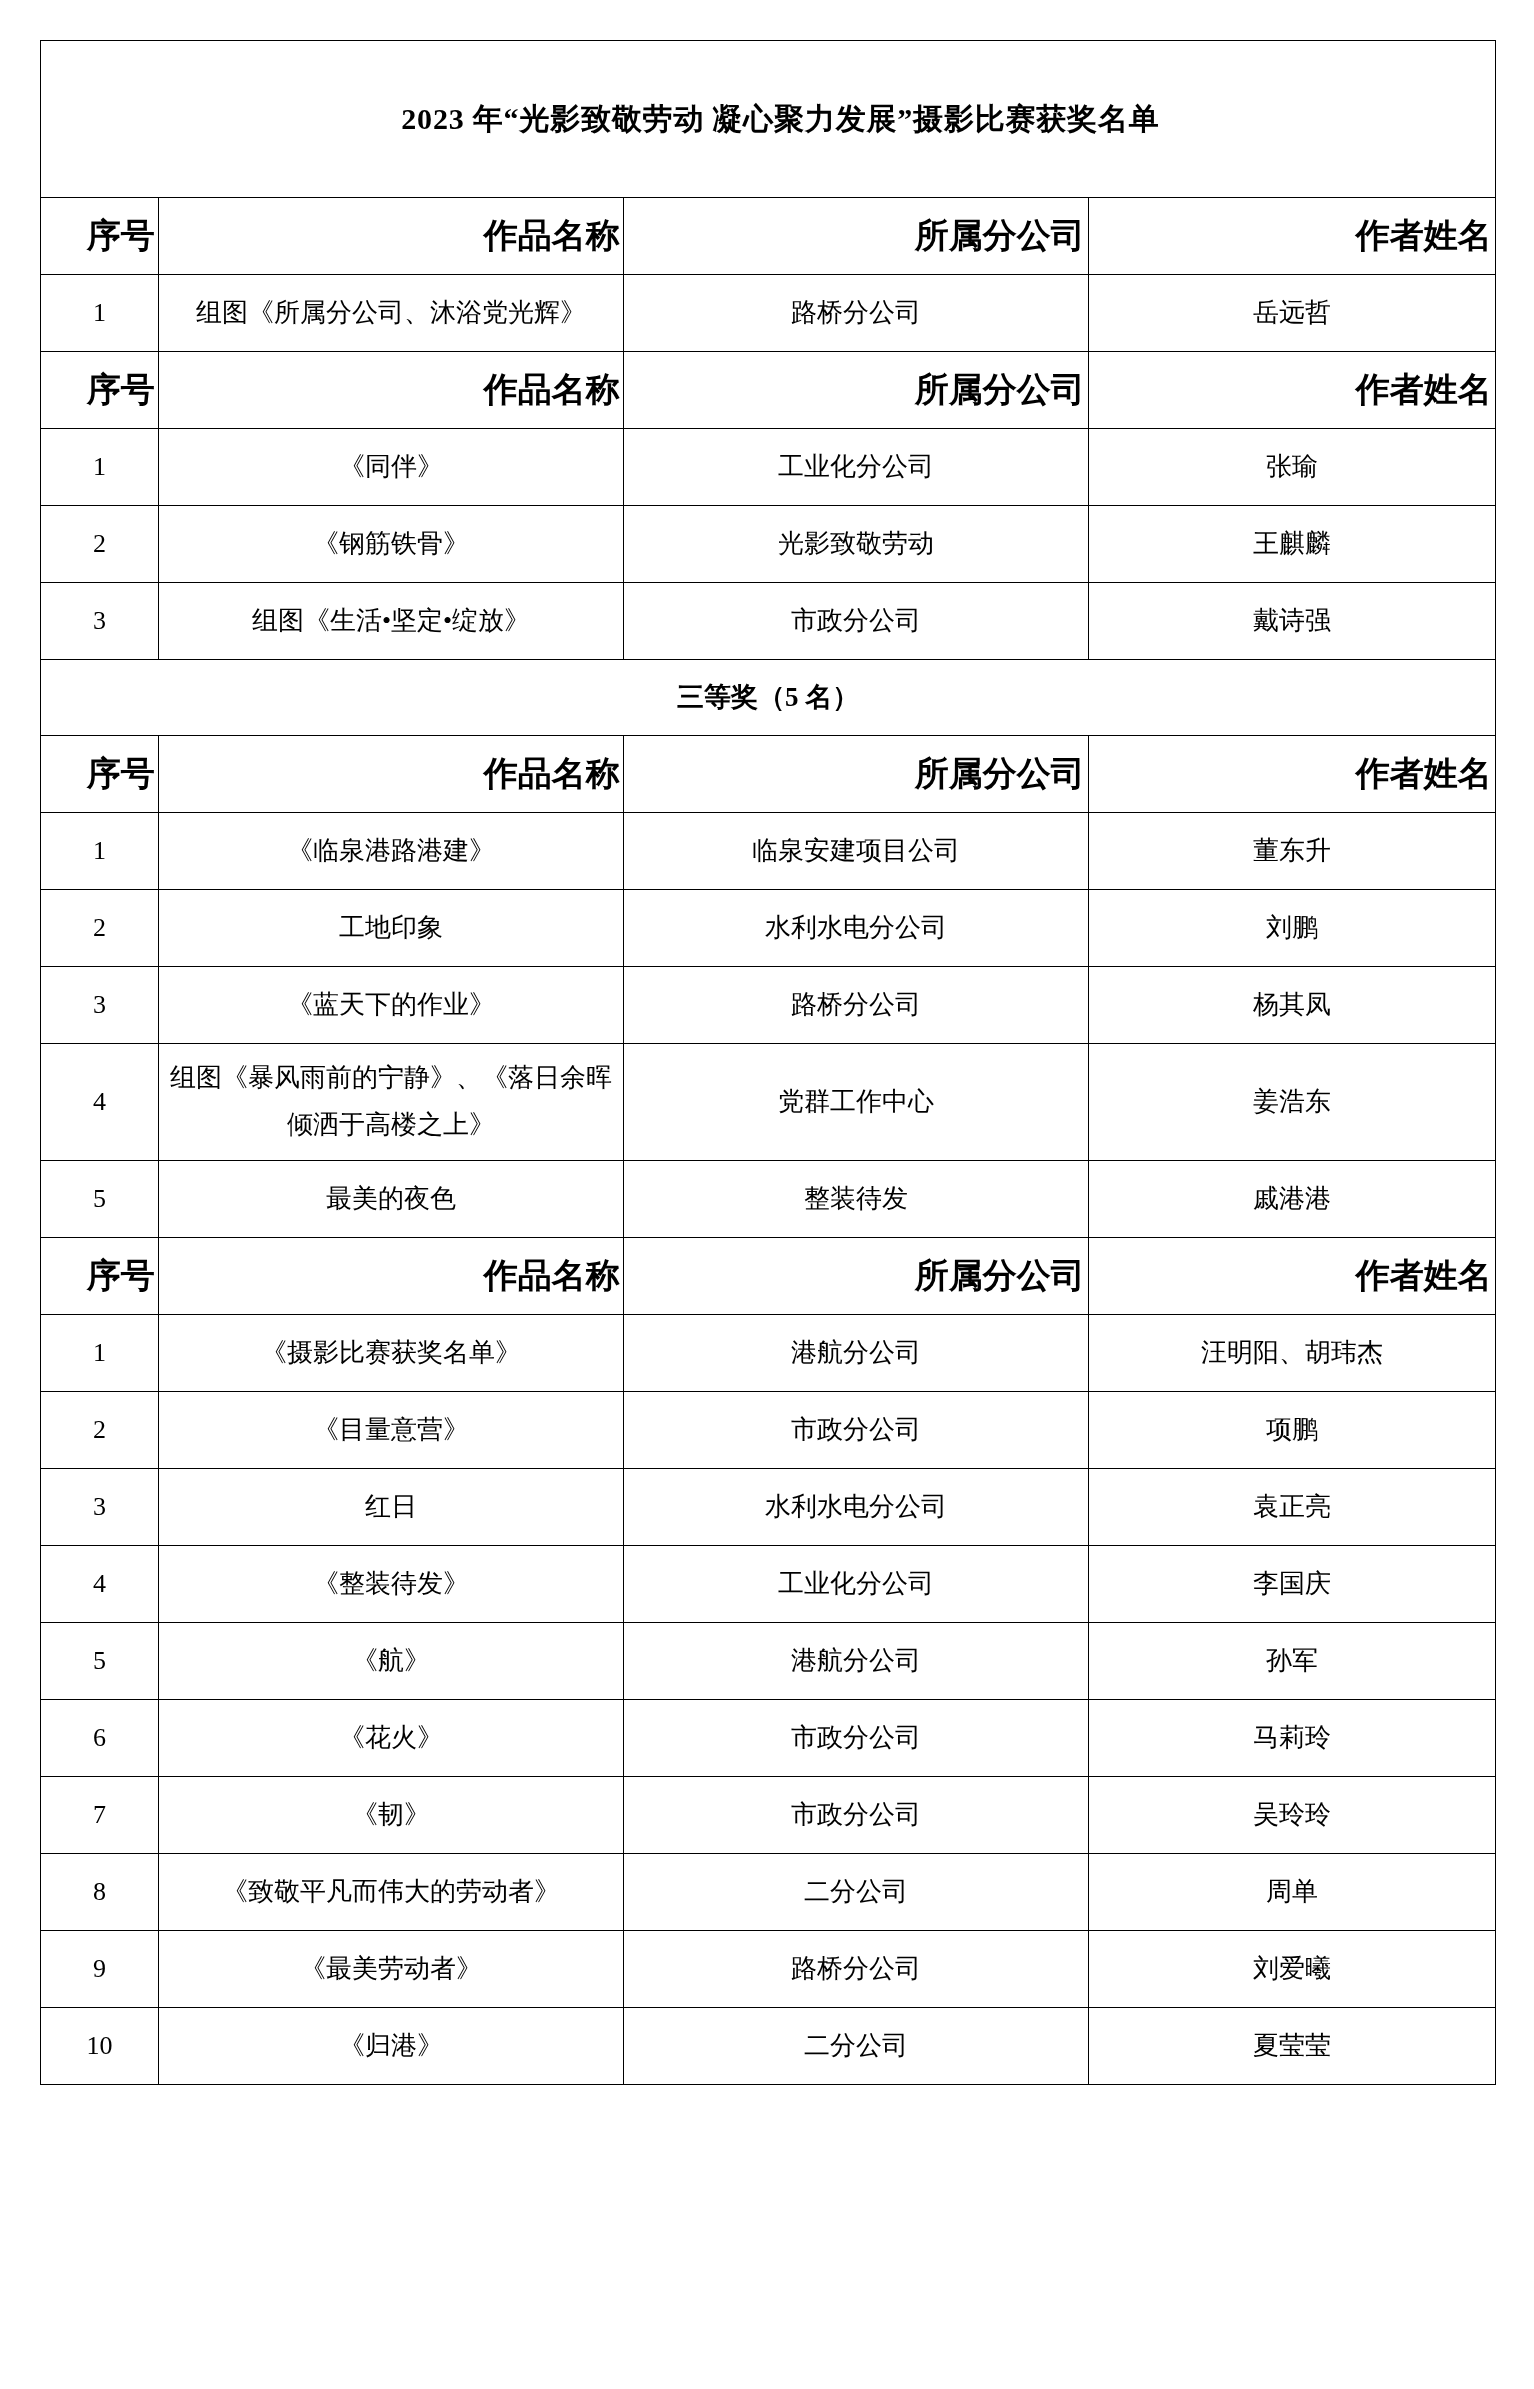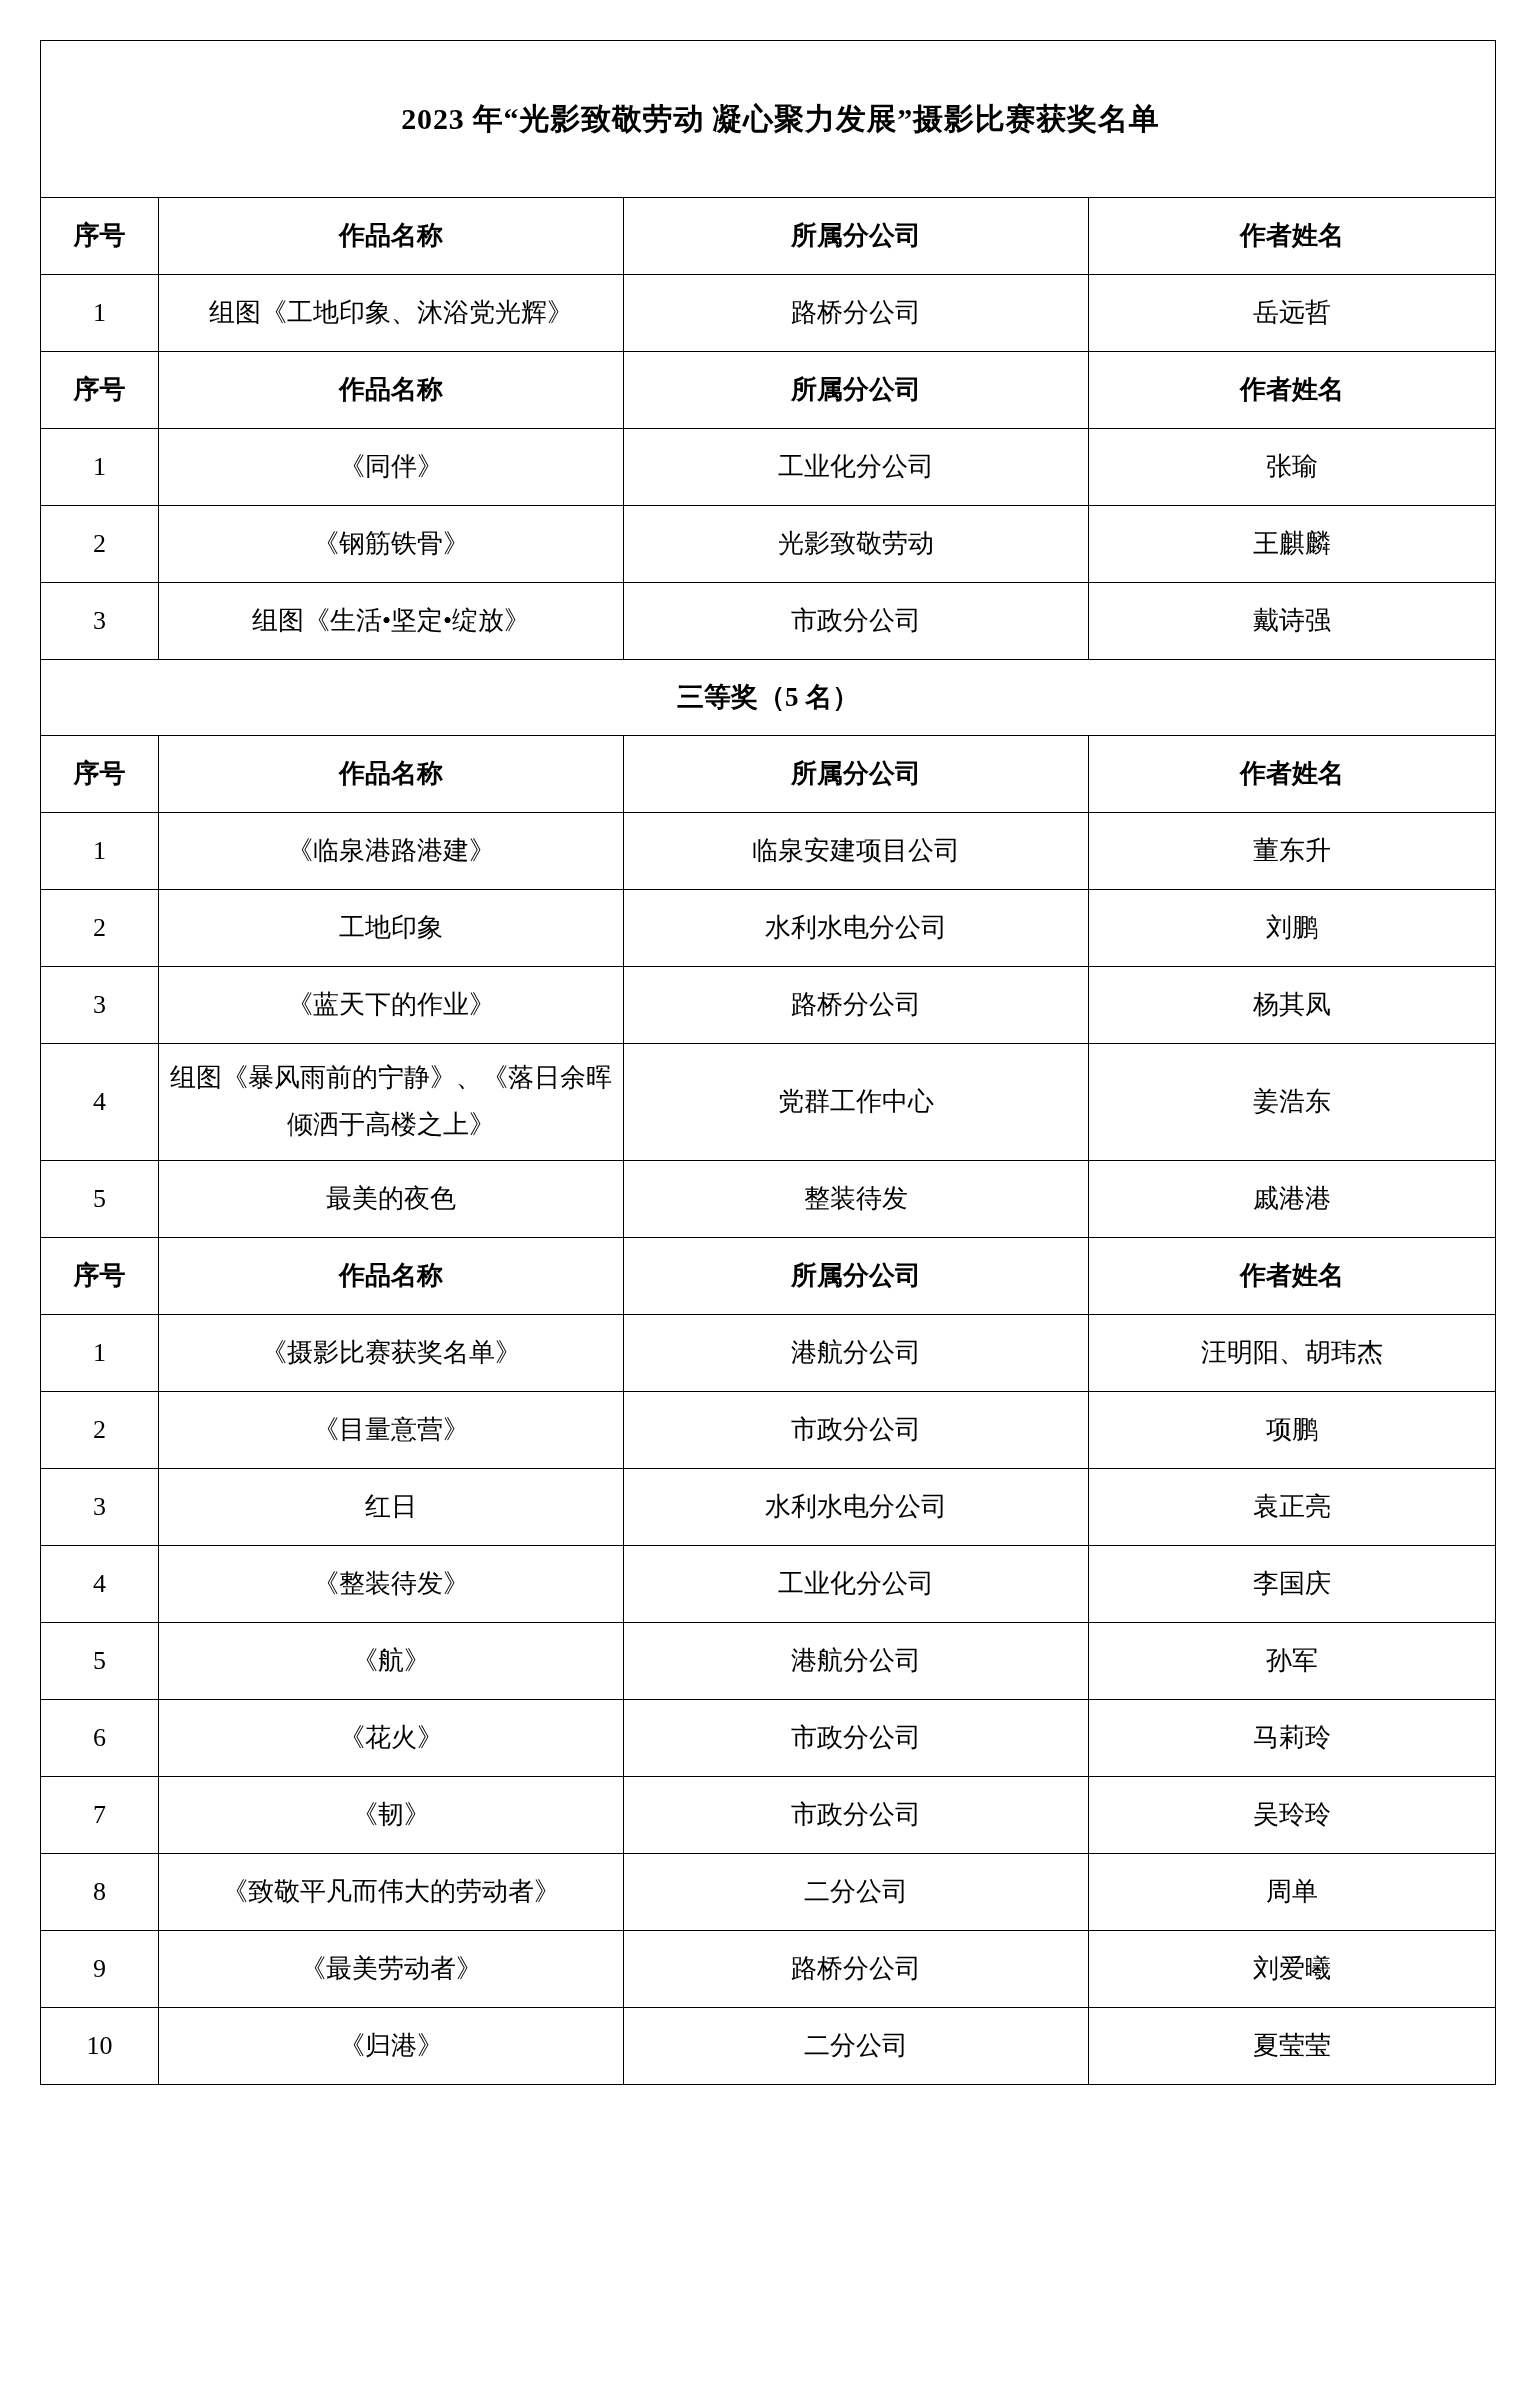"序号" th.col-head { font-size: 26px -> 34px; text-align: none -> right }
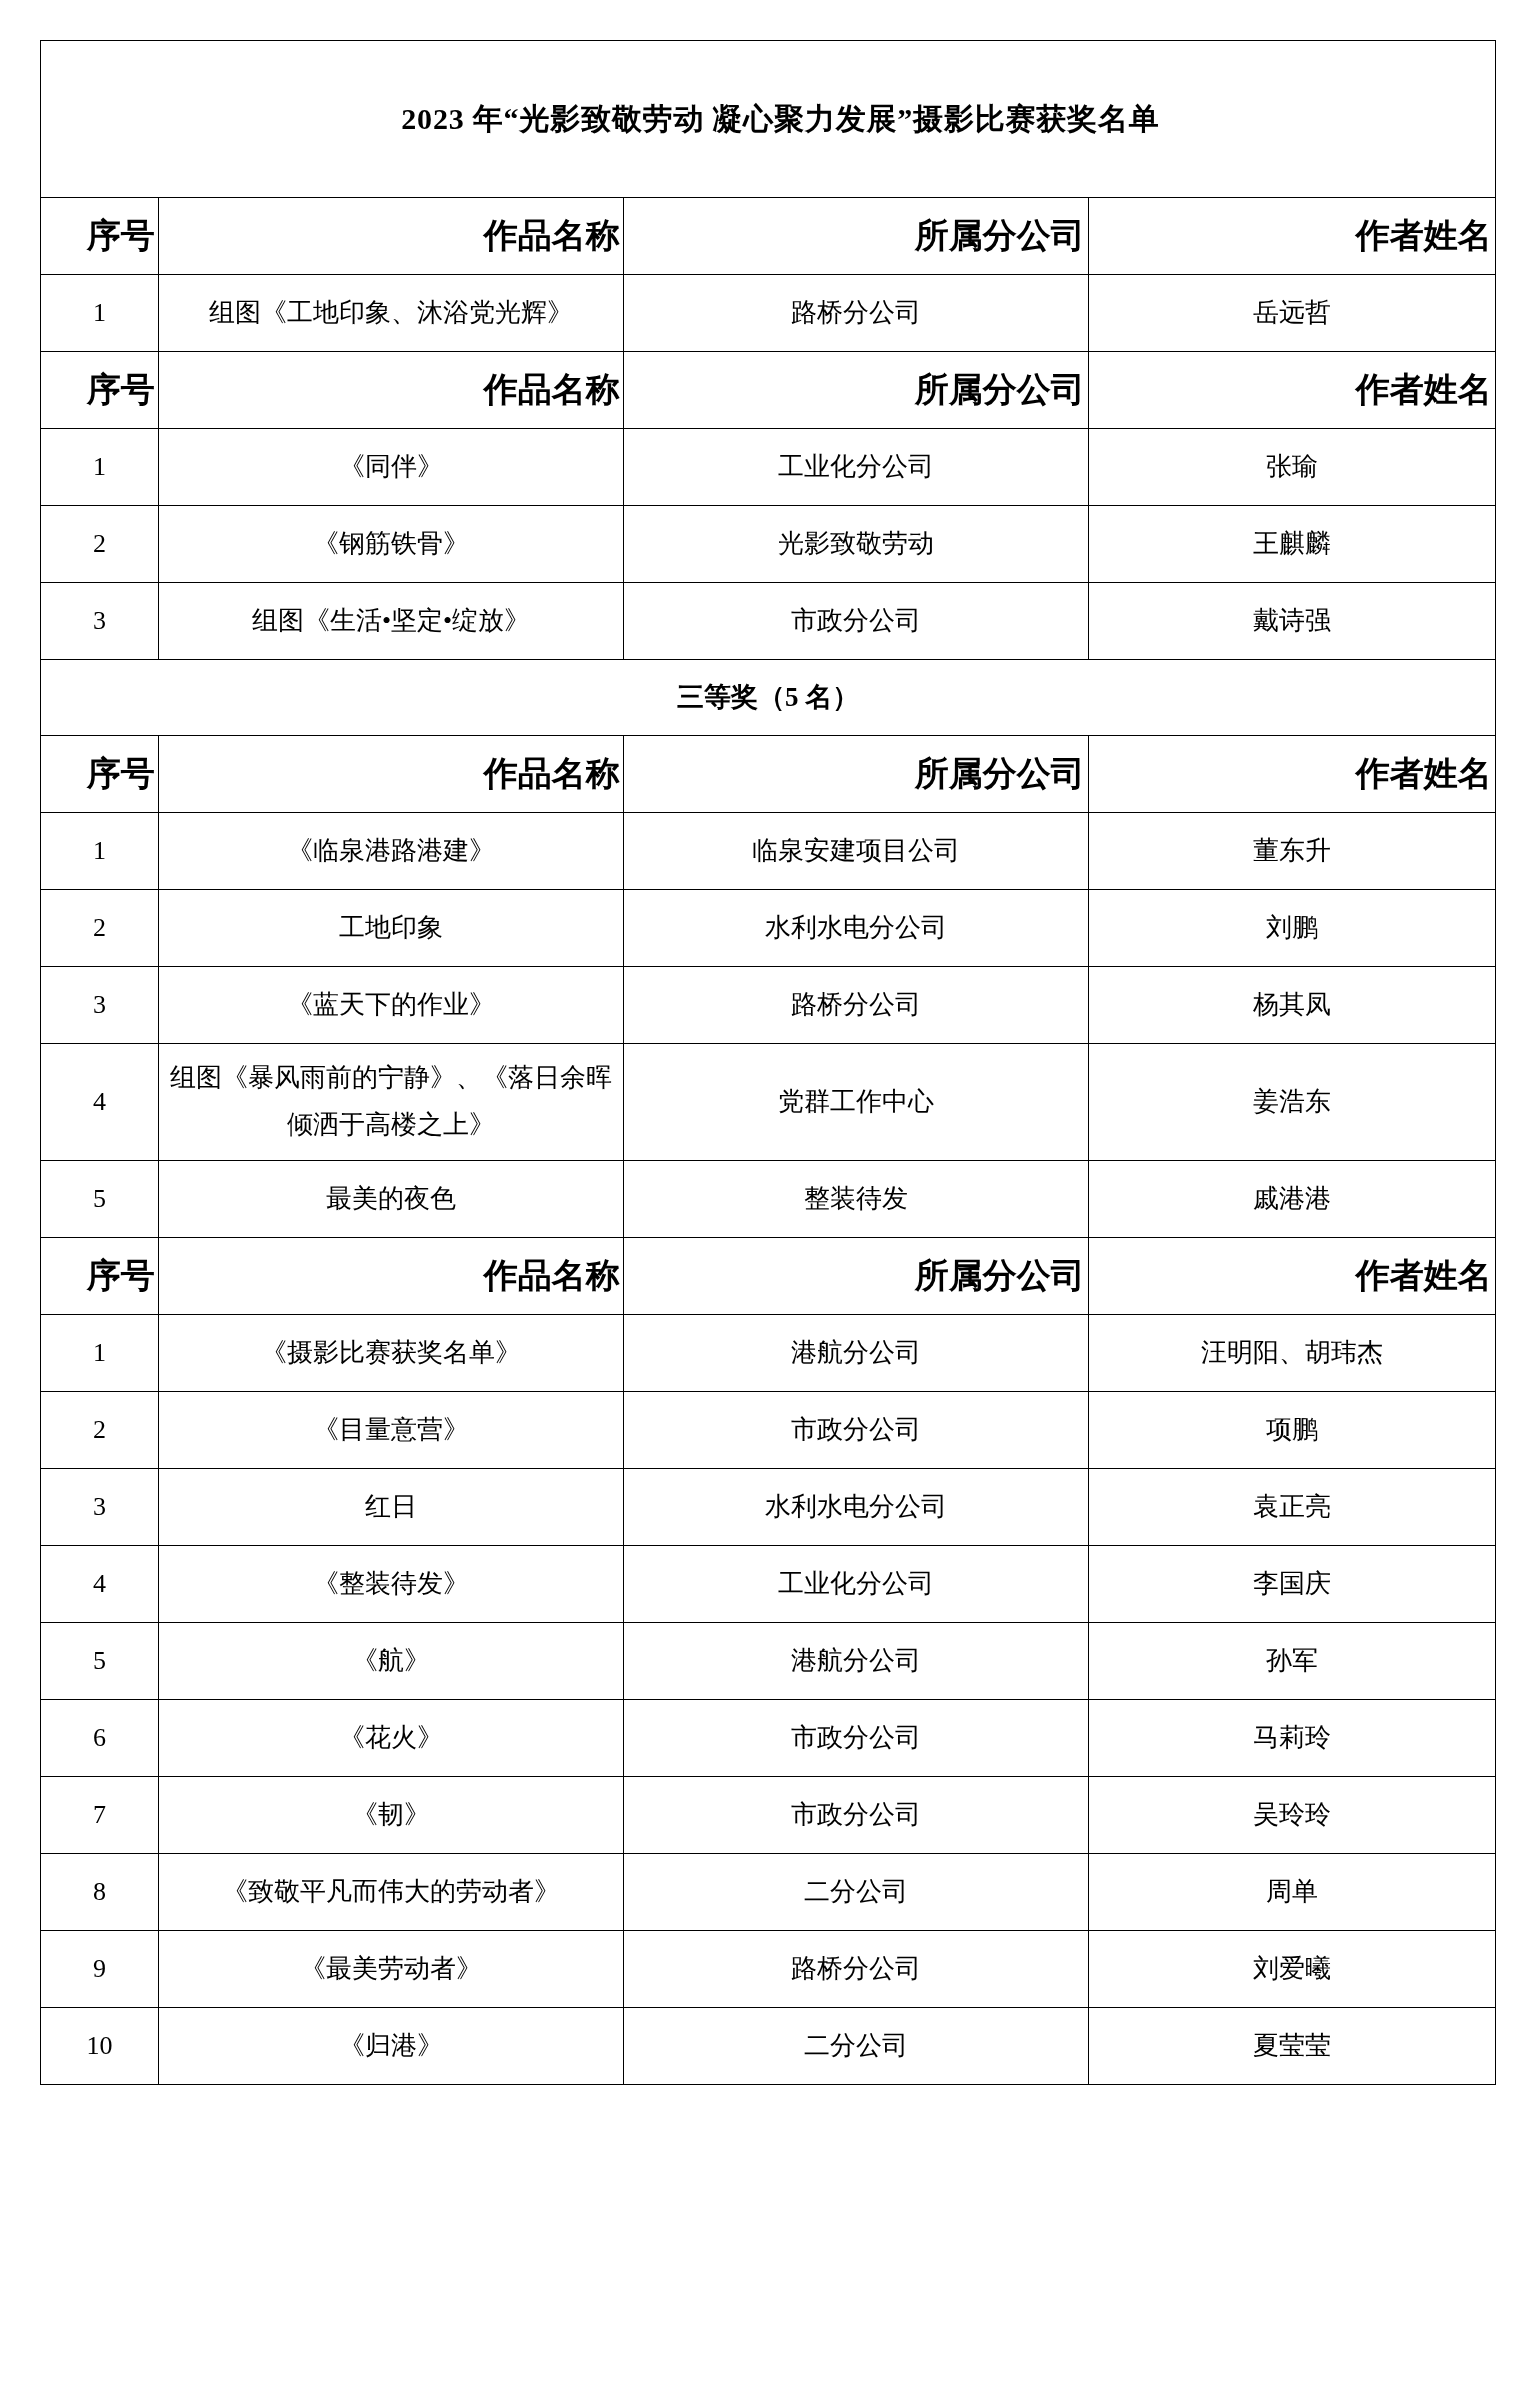"组图《工地印象、沐浴党光辉》" td.data { text: 工地印象 -> 所属分公司 }
